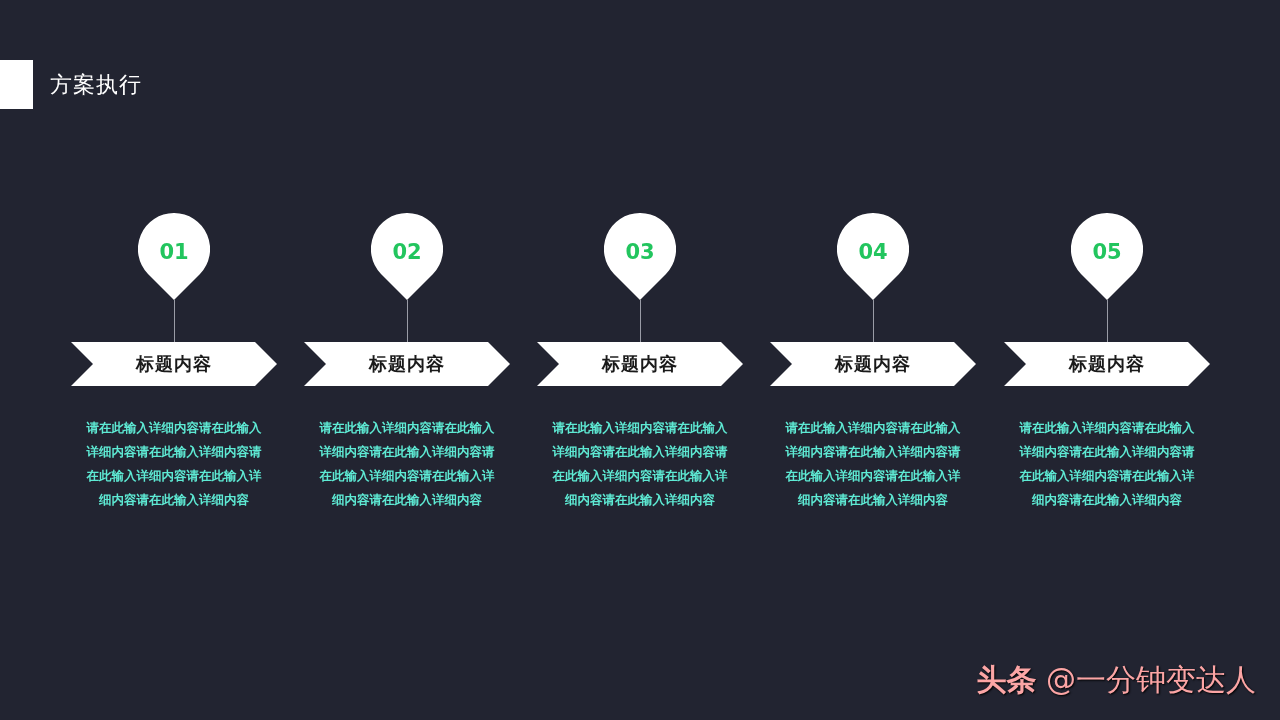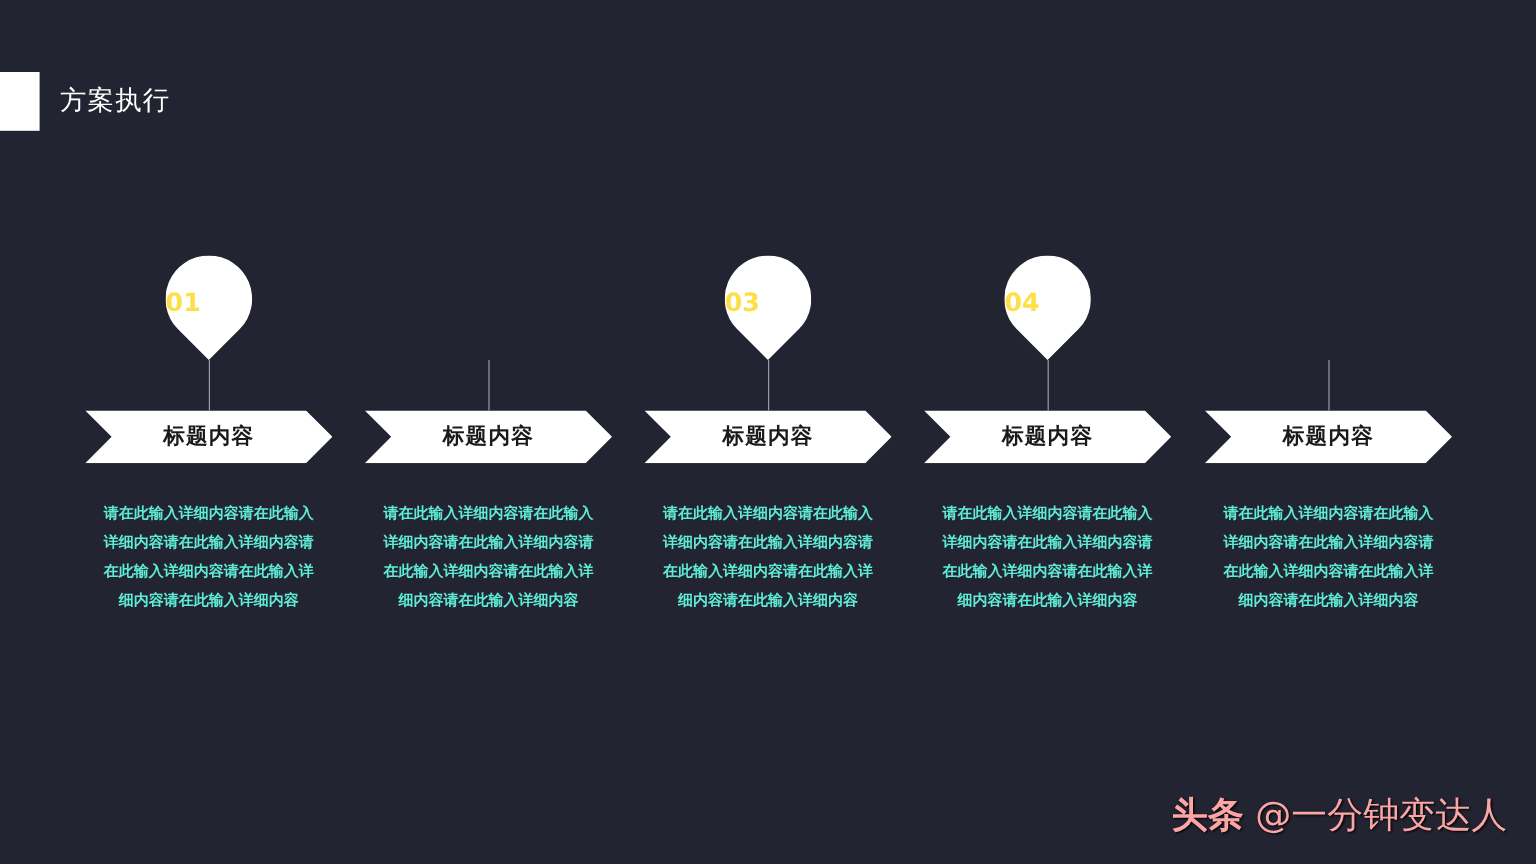"01" .pin-num { color: #fde047 -> #22c55e; text-align: left -> center }
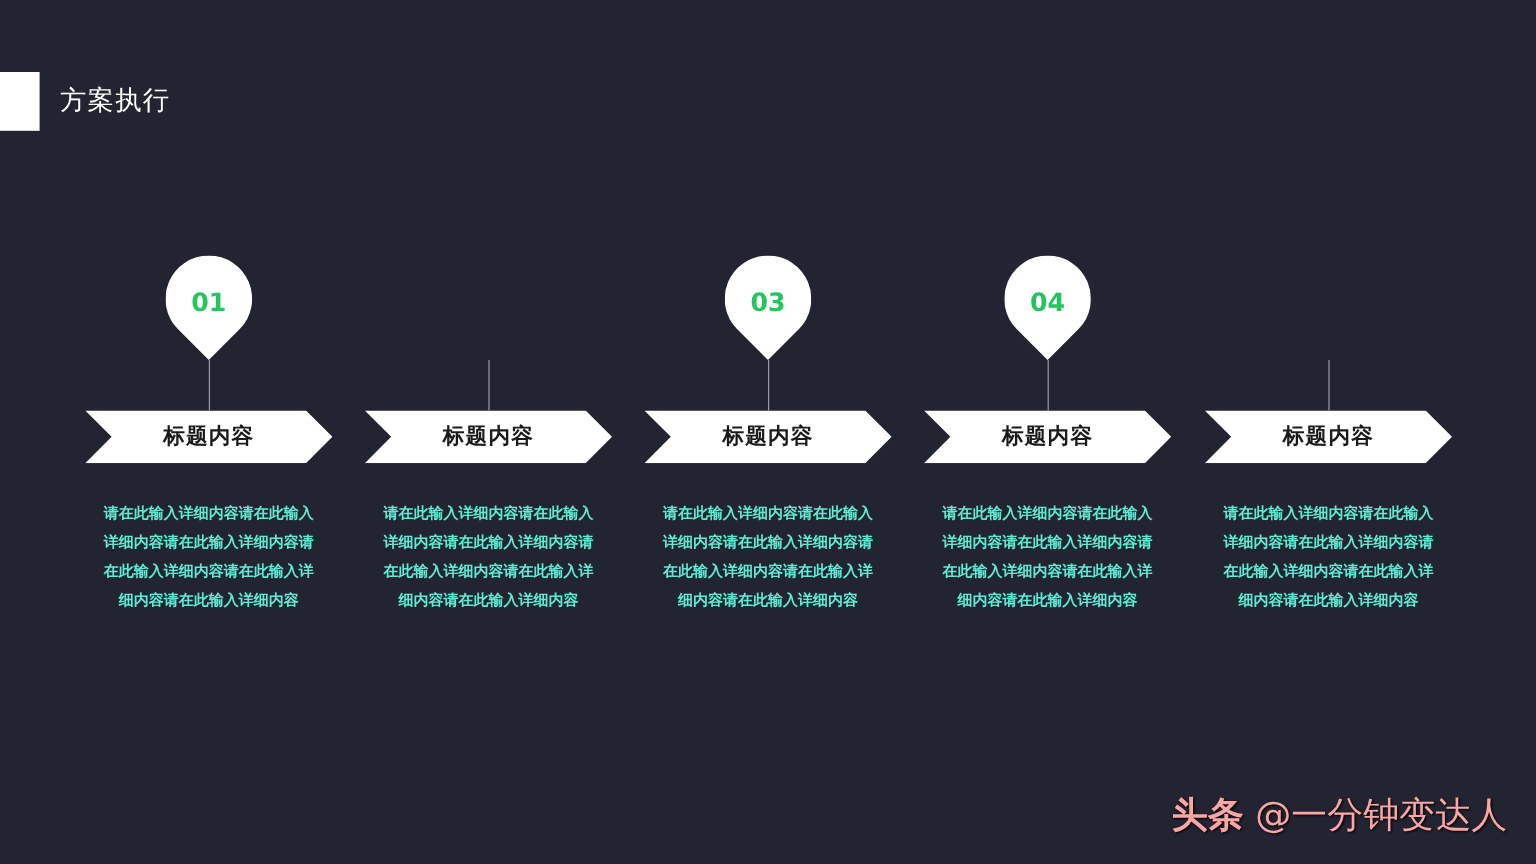"02" div.pin { html: none -> <div> <svg> <path></path> </svg> <div>02</div> </div> }
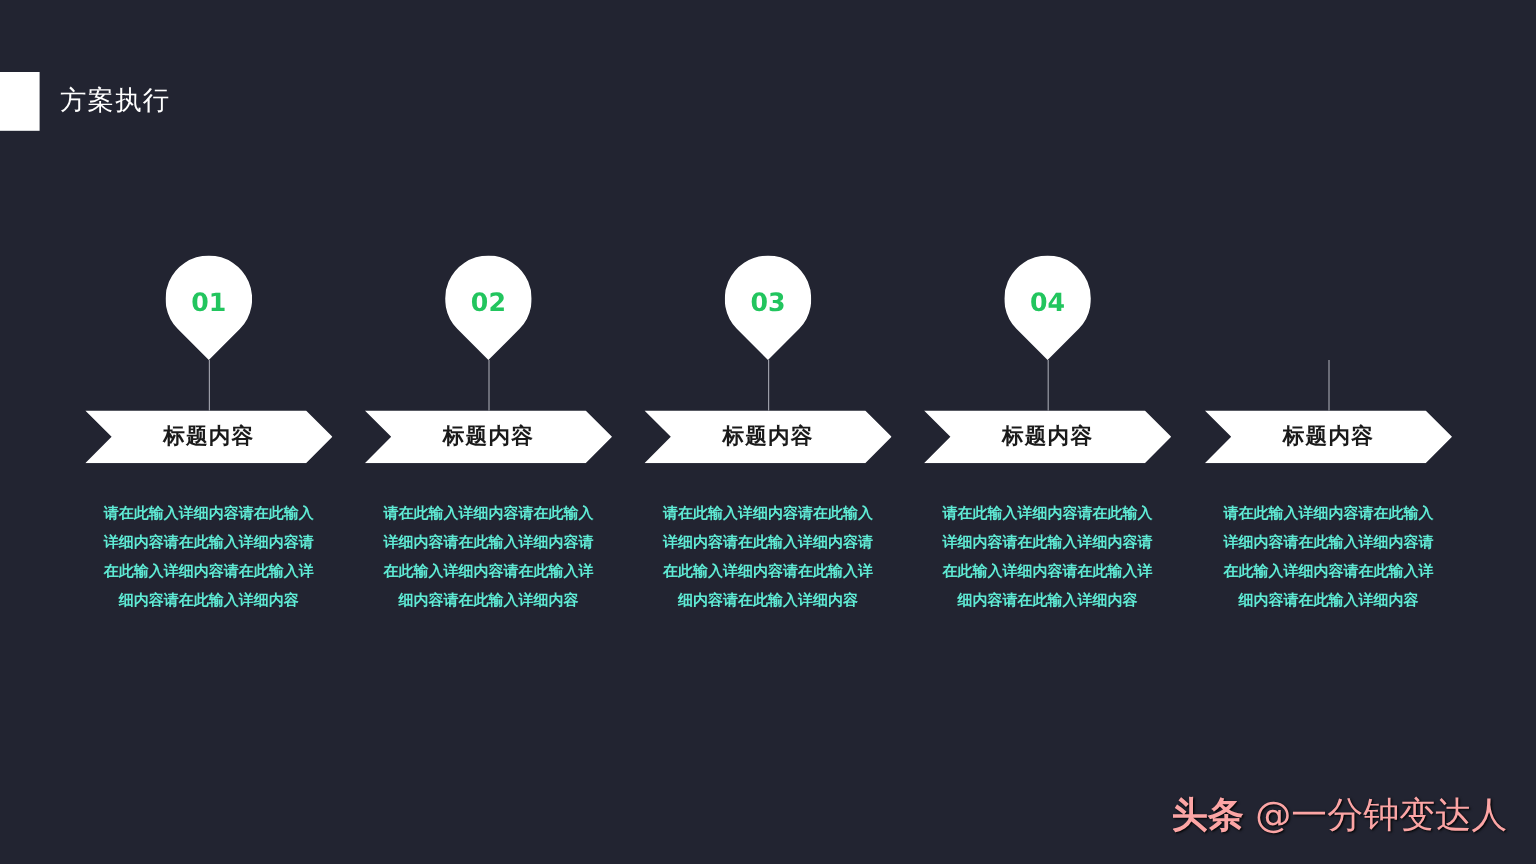"05" div.pin { html: none -> <div> <svg> <path></path> </svg> <div>05</div> </div> }
